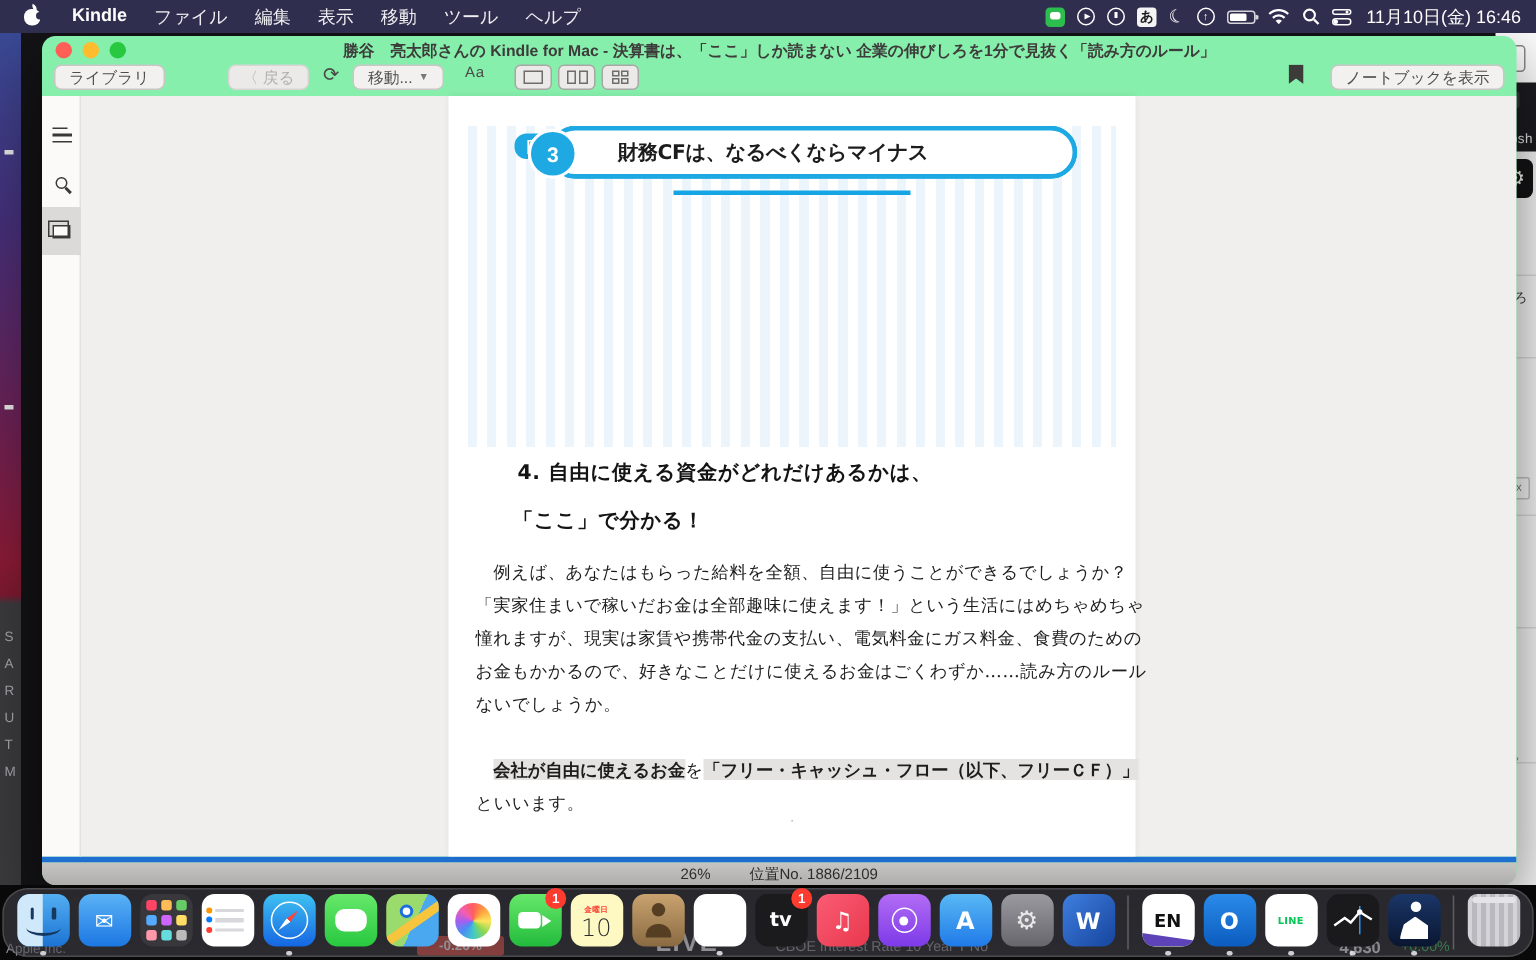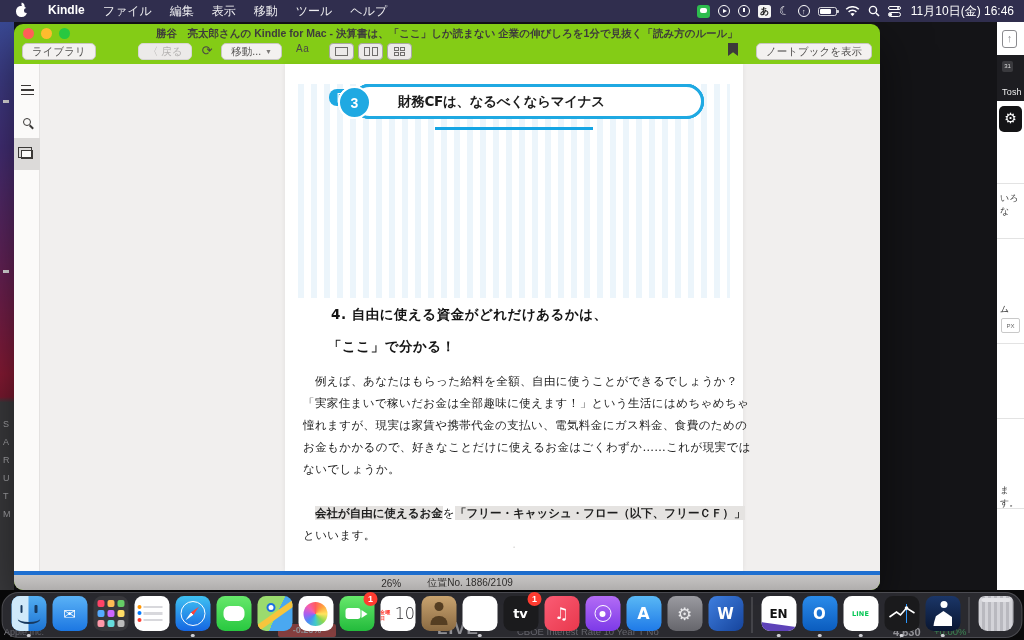"勝谷 亮太郎さんの Kindle for Mac" .kwin { background: #84cc16 -> #86efac; left: 14px -> 28px; width: 866px -> 983px }
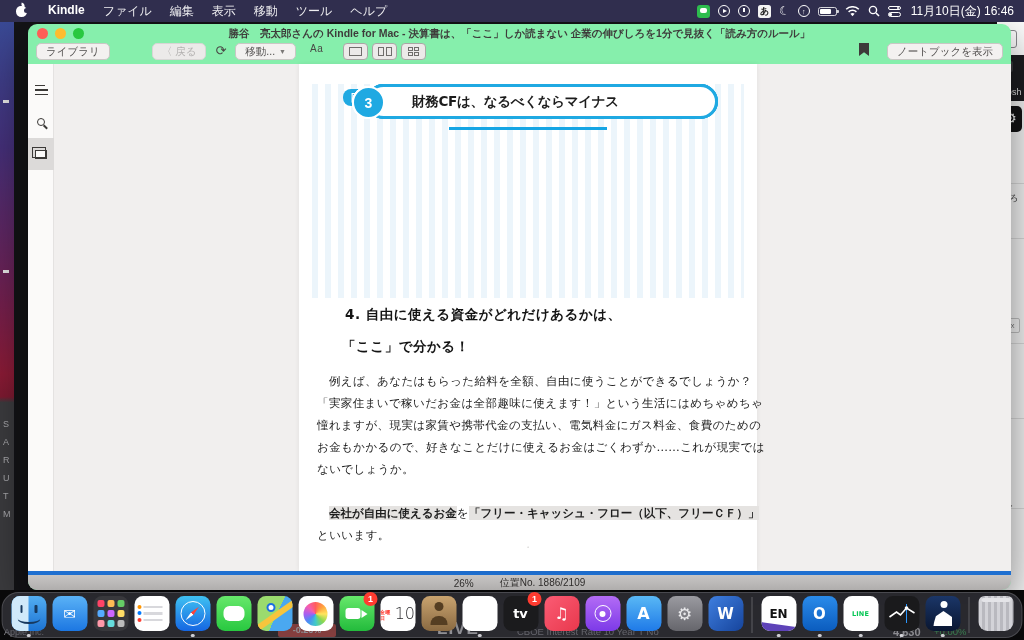"お金もかかるので、好きなことだけに使えるお金はごくわずか……これが現実では" div.p-line { text: これが現実では -> 読み方のルール }
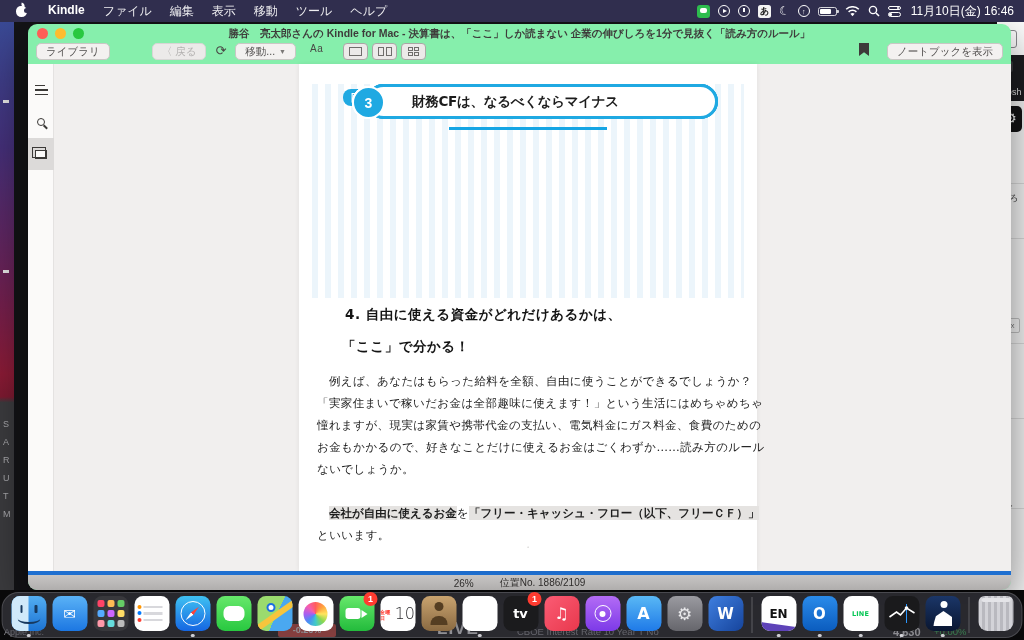"10" .k-calendar .ik { background: #ffffff -> #fef9c3; flex-direction: row -> column }
